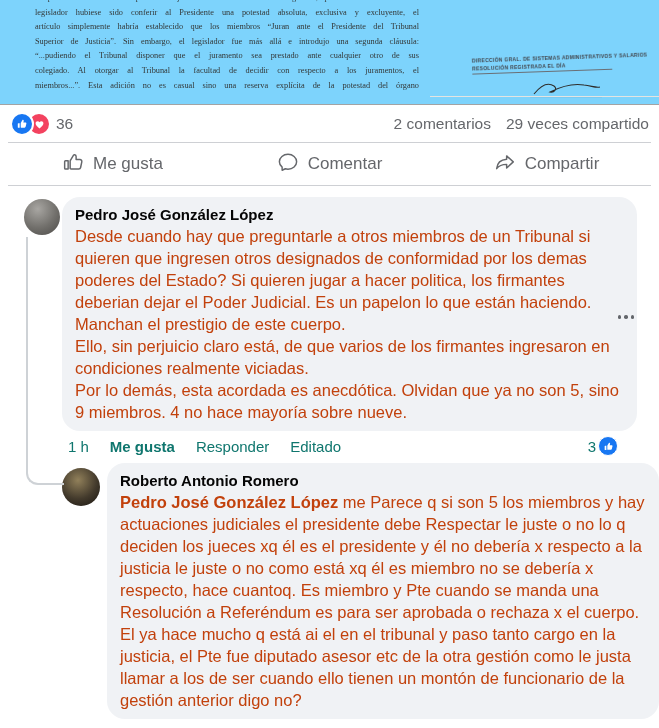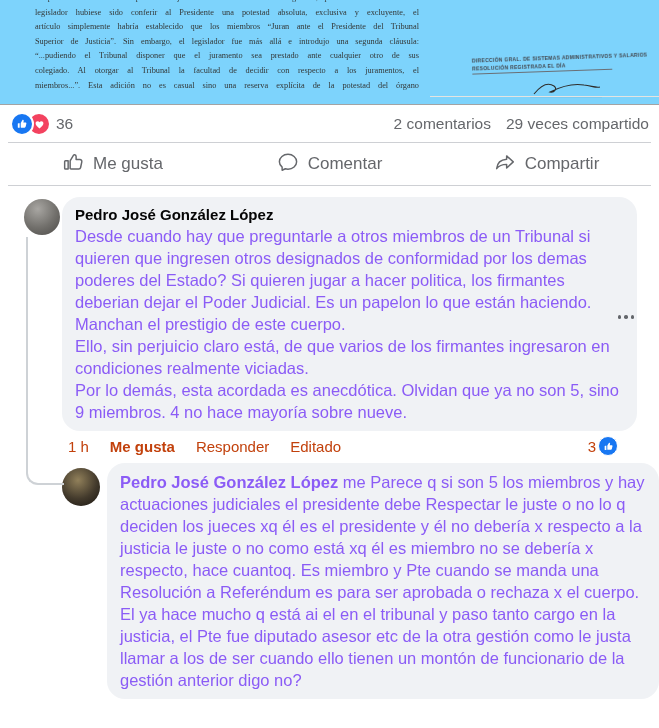"Desde cuando hay que preguntarle" .ctext { color: #8b5cf6 -> #c2410c }
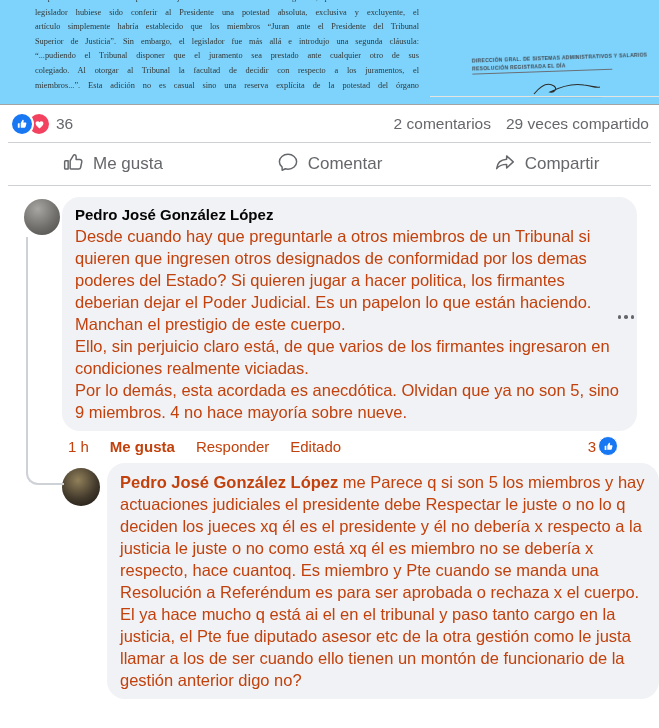"1 h" .comment-footer { color: #c2410c -> #0f766e }
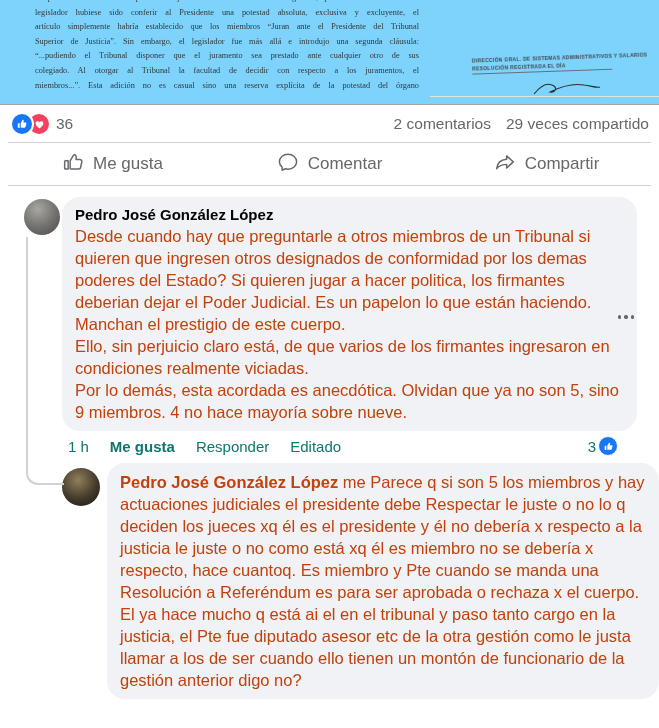"Roberto Antonio Romero" div.author { html: none -> <div>Roberto Antonio Romero</div> }
